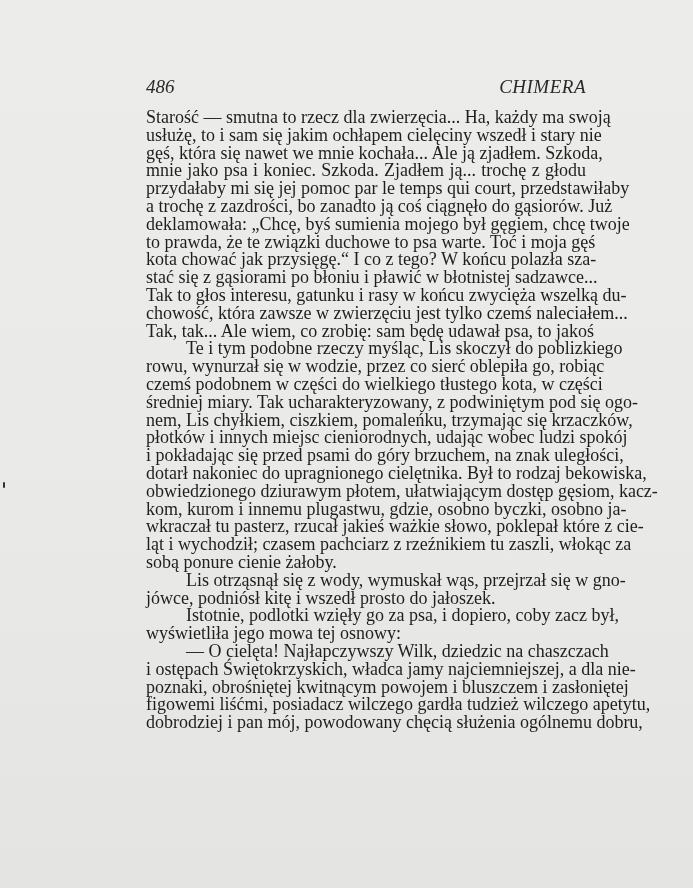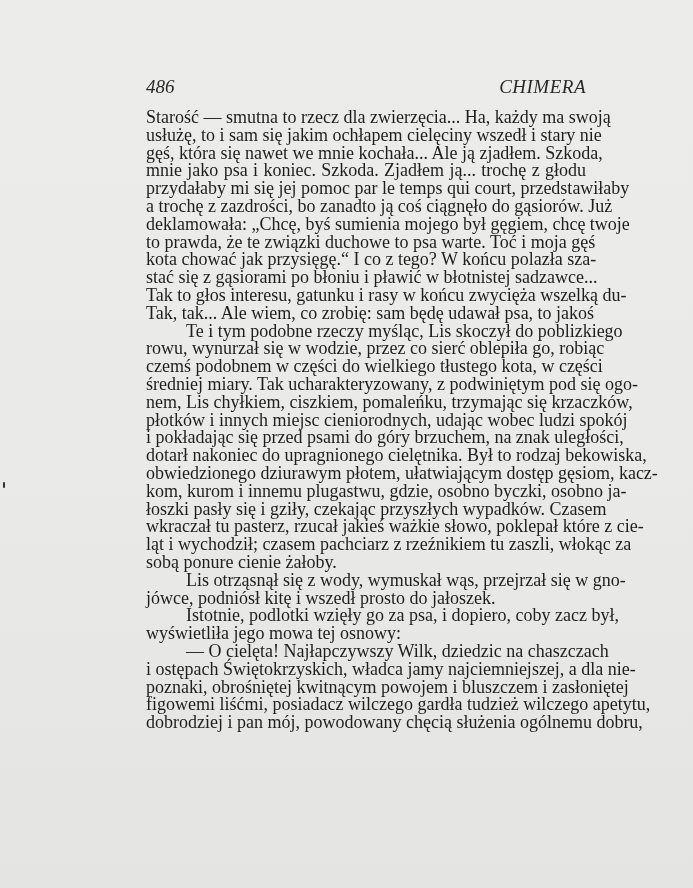"chowość, która zawsze w zwierzęciu" span.line { html: none -> <span>chowość, która zawsze w zwierzęciu jest tylko czemś naleciałem...</span> }
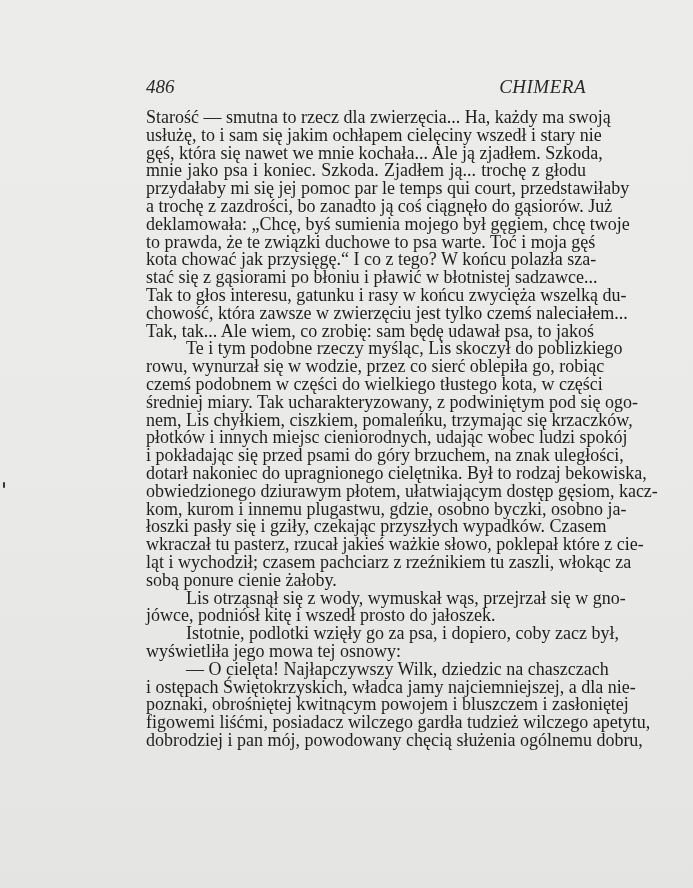"łoszki pasły się i gziły," span.line { html: <span>łoszki pasły się i gziły, czekając przyszłych wypadków. Czasem</span> -> none }
